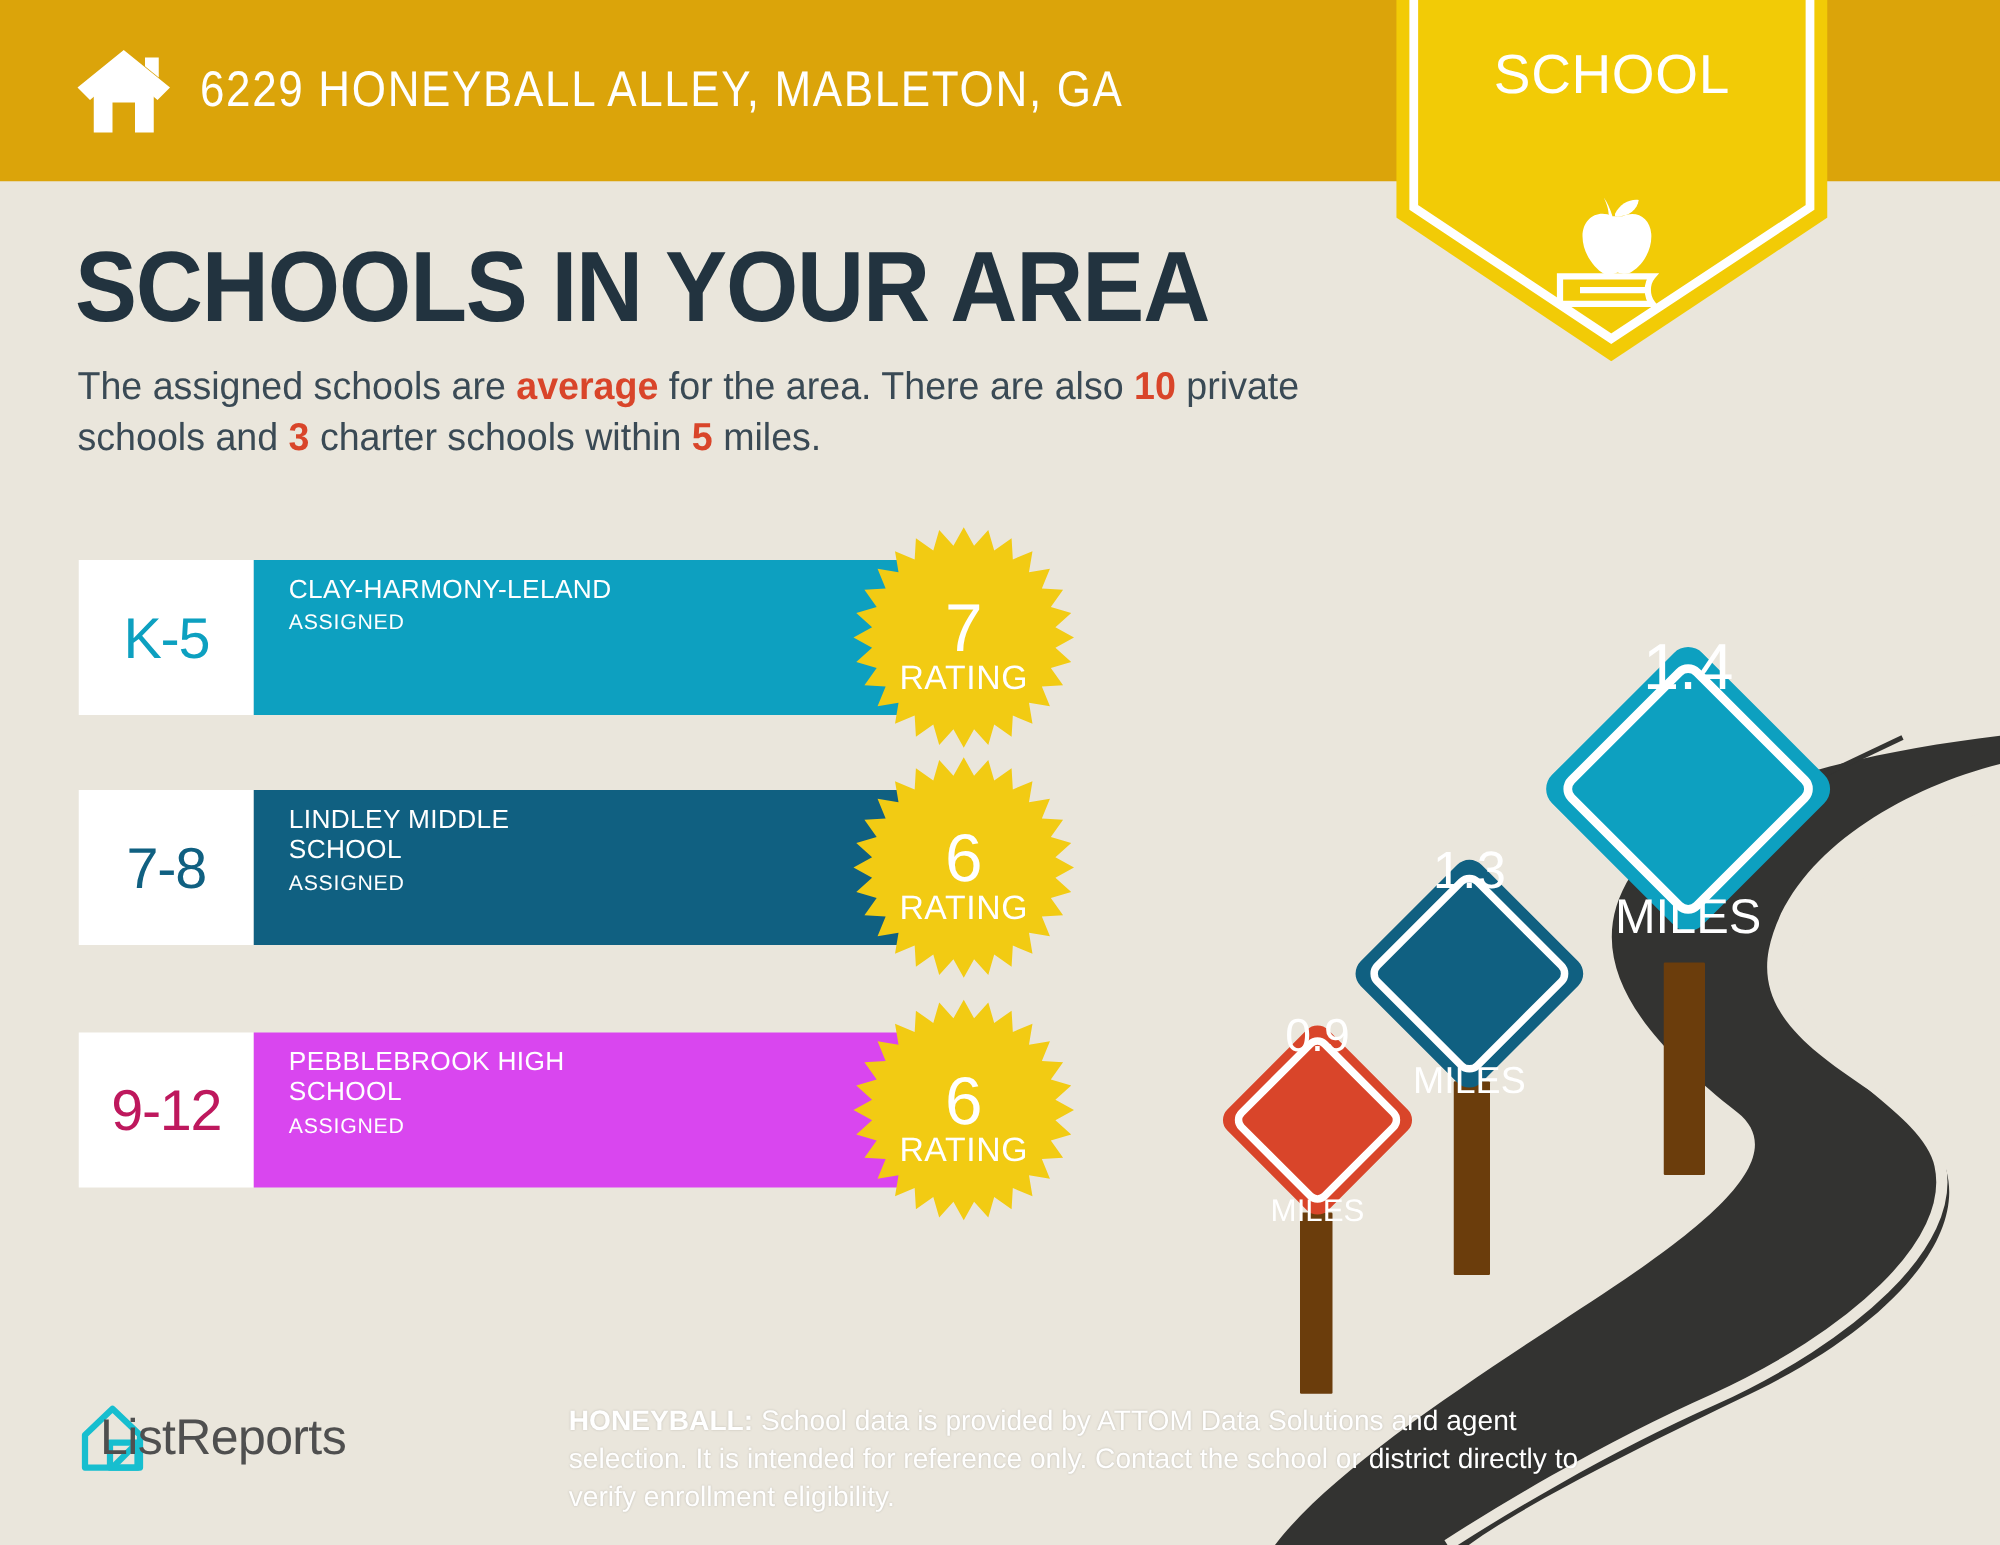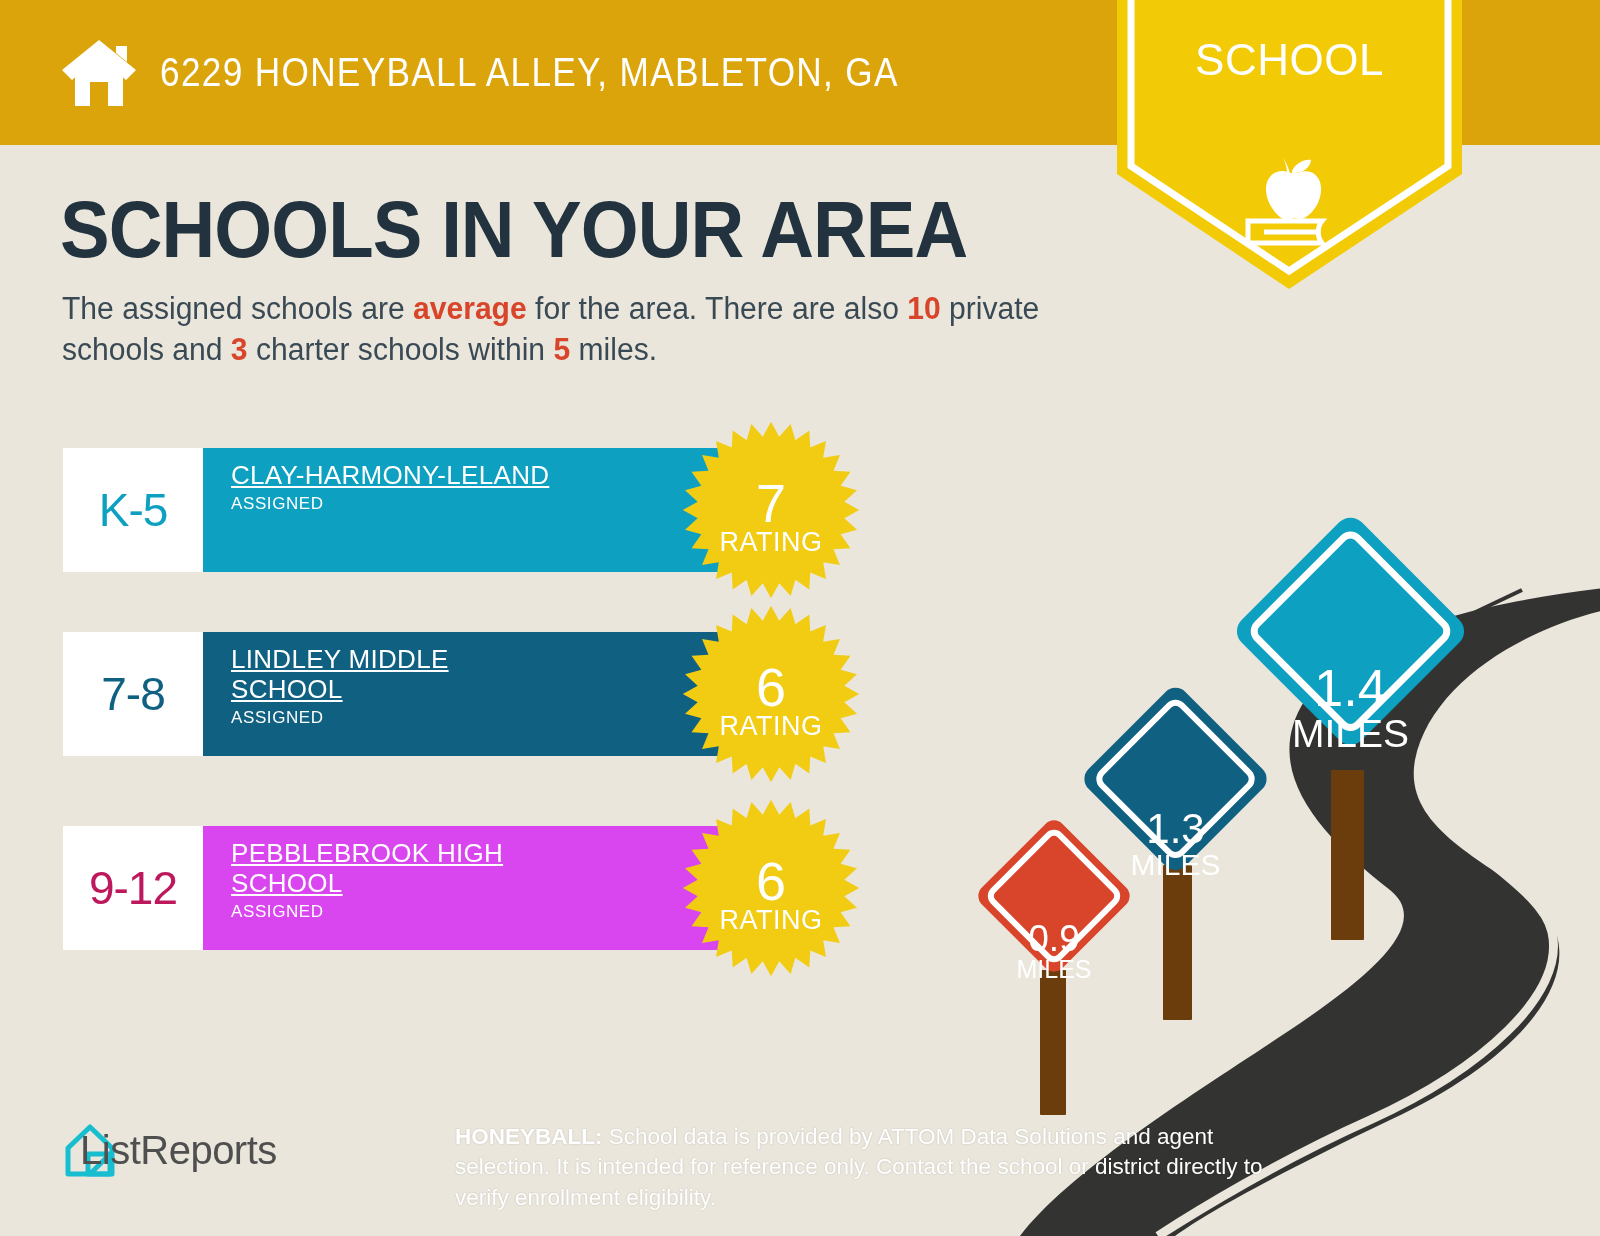"CLAY-HARMONY-LELAND" .school-name { font-size: 26px -> 21px; text-decoration: underline -> none }
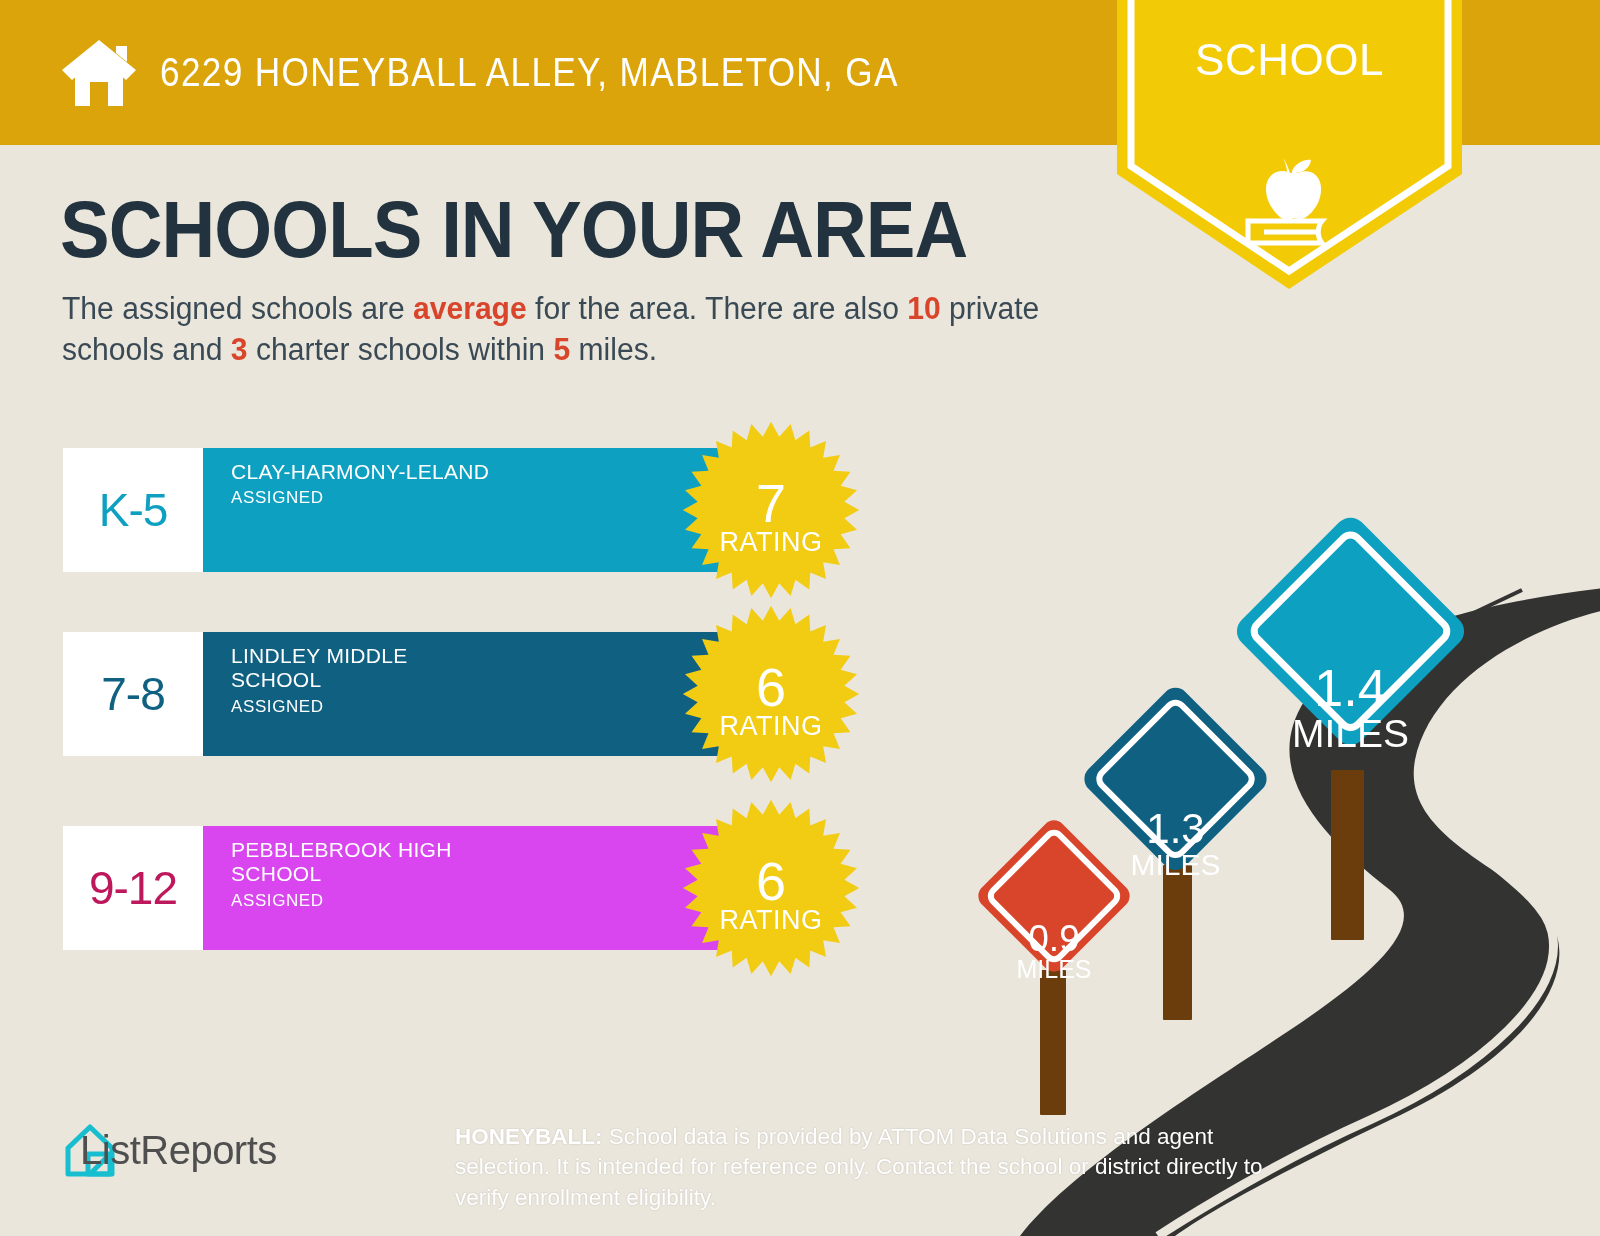"1.4" .sign-text { justify-content: flex-end -> space-between }
